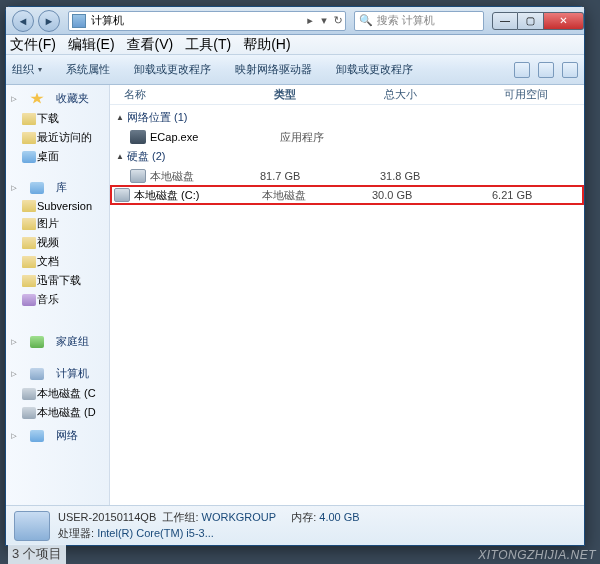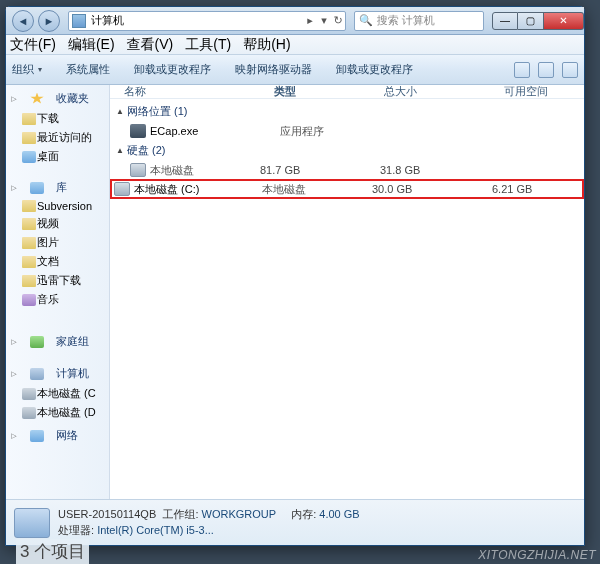"名称" .colheads { height: 14px -> 20px }
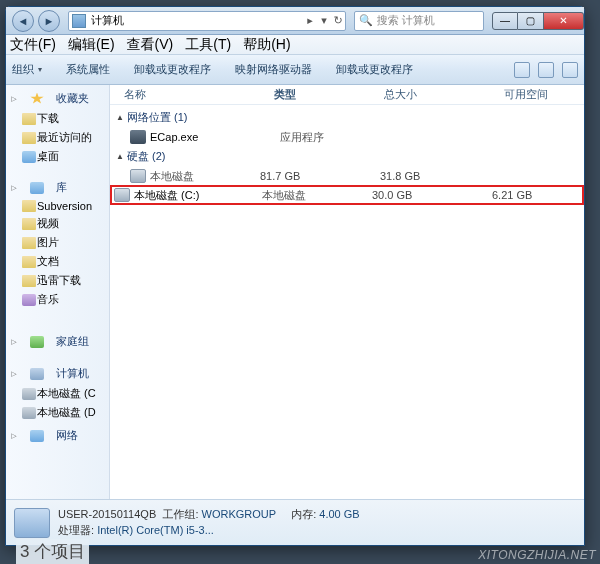"视频" div.nav-item { order: before "图片" -> after "图片" }
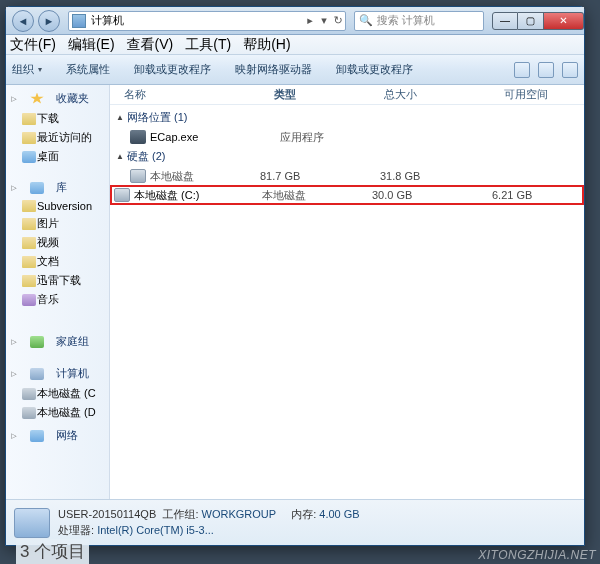"USER-20150114QB 工作组: WORKGROUP 内存: 4.00" .footer { height: 46px -> 40px }
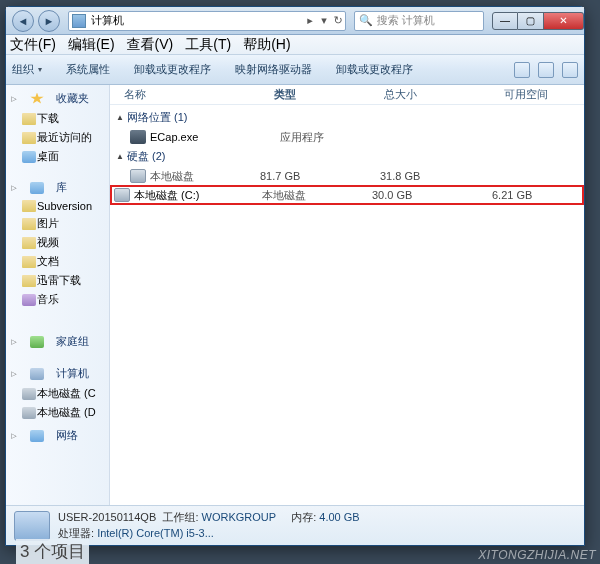"3 个项目" .status { font-size: 17px -> 13px; left: 16px -> 8px }
